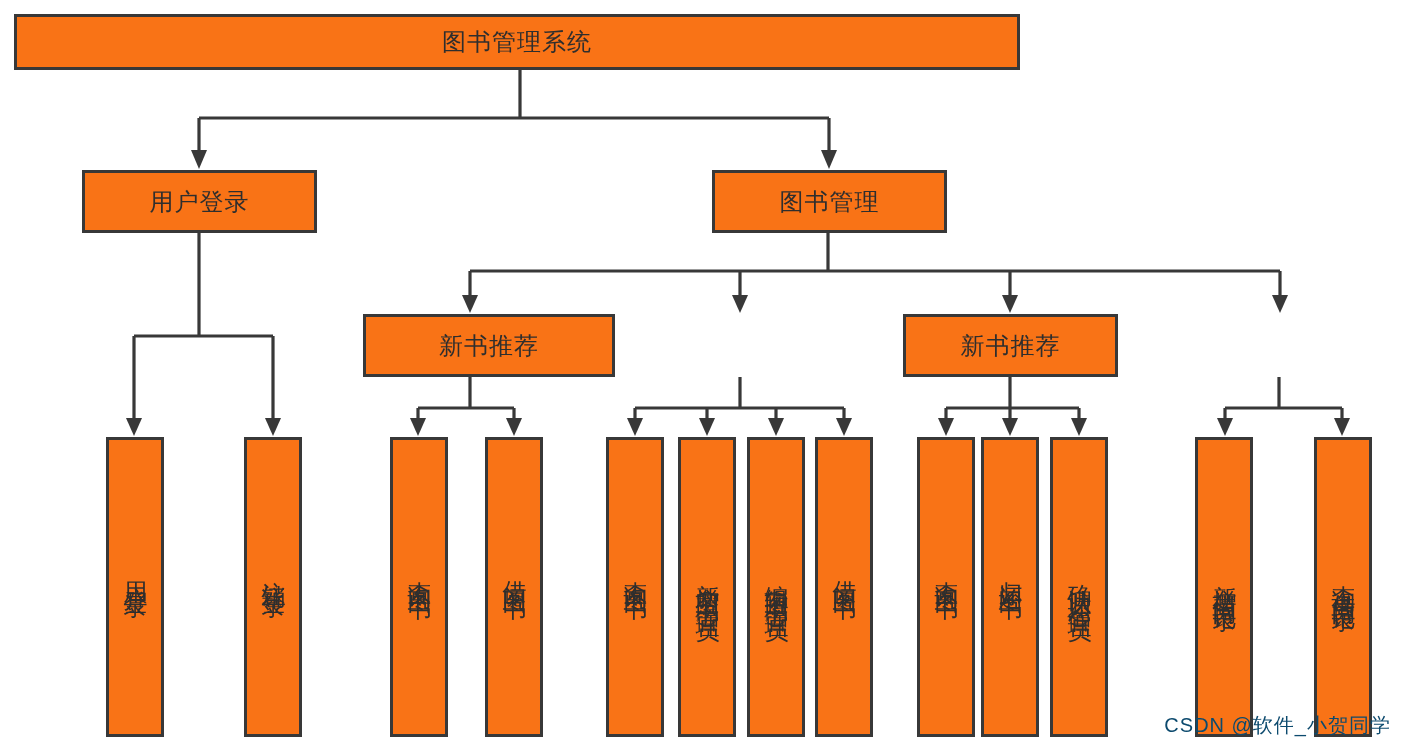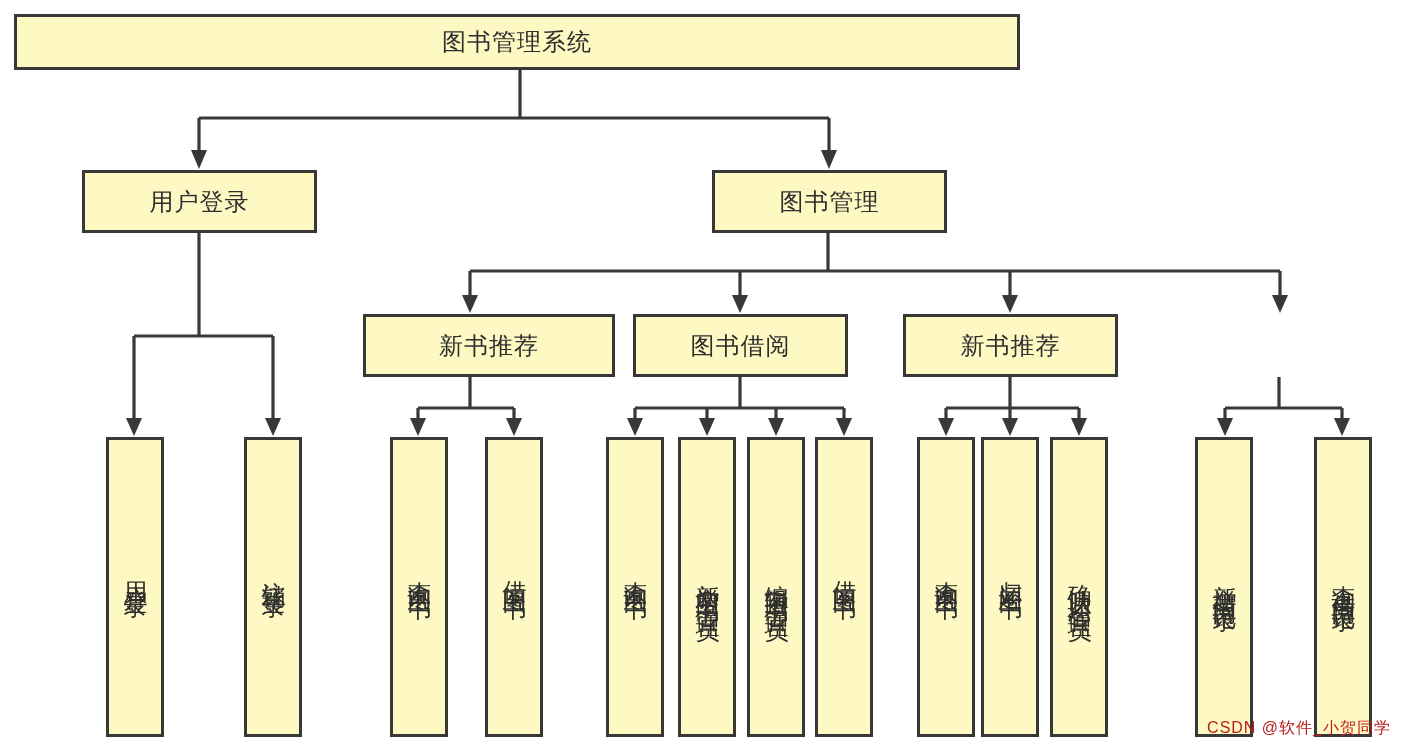"图书管理系统" .node { background: #fef9c3 -> #f97316 }
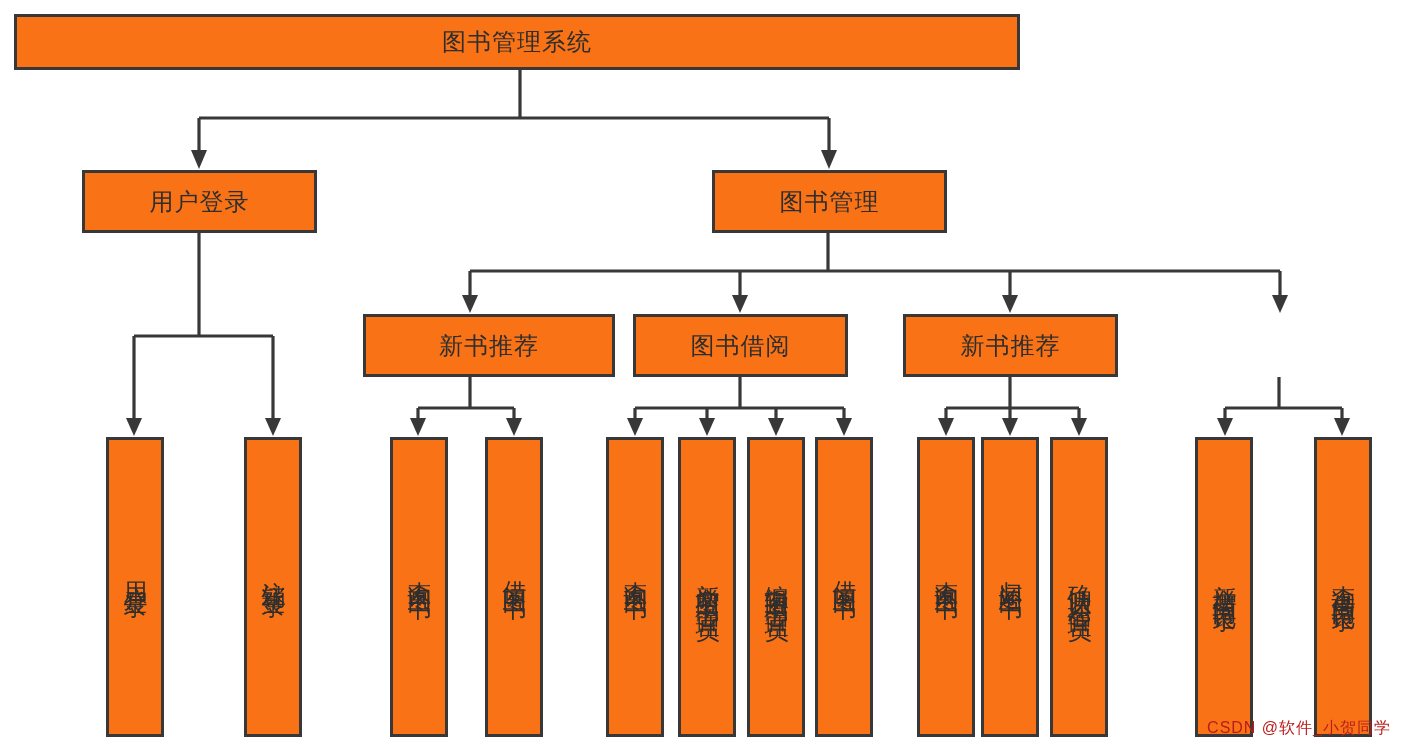"图书借阅" div.node { html: <div> <span>图书借阅</span> </div> -> none }
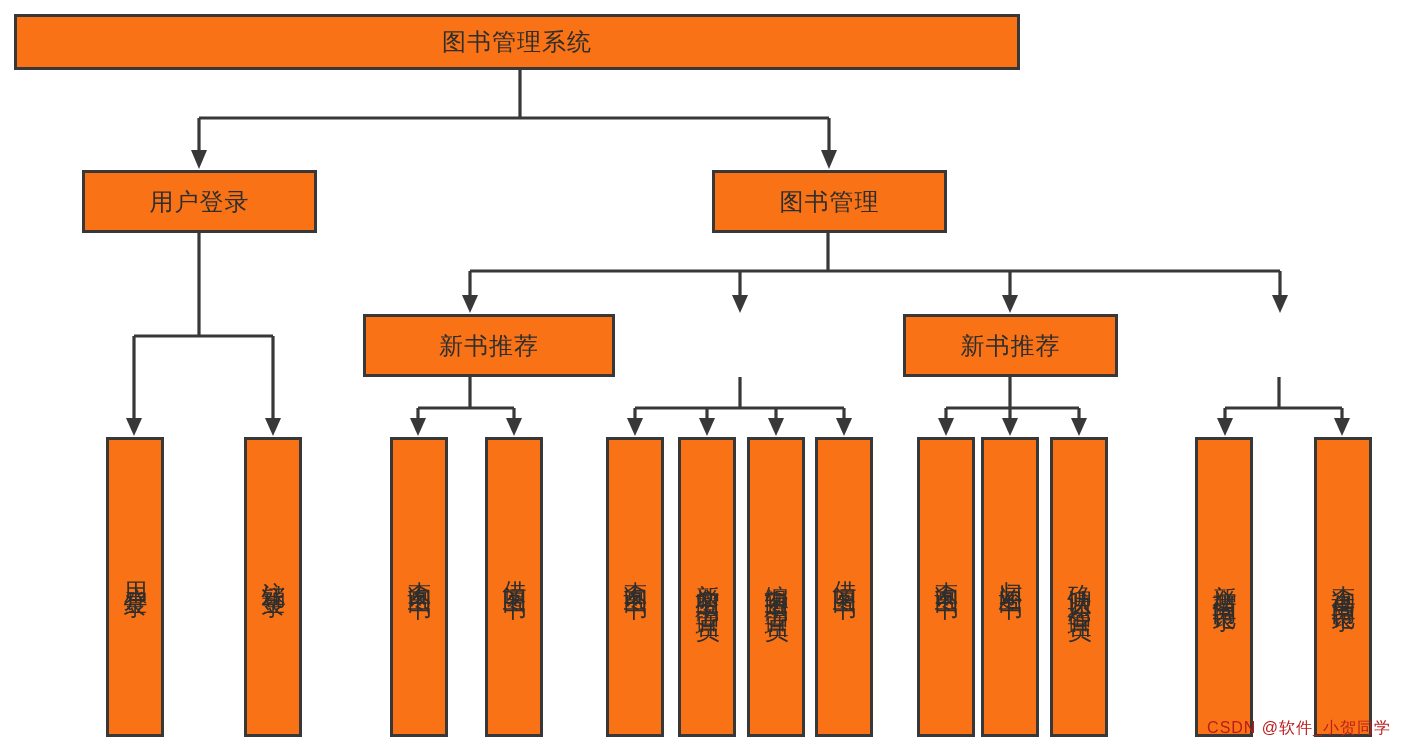"CSDN @软件_小贺同学" .watermark { color: #b91c1c -> #0c4a6e; font-size: 16px -> 20px }
